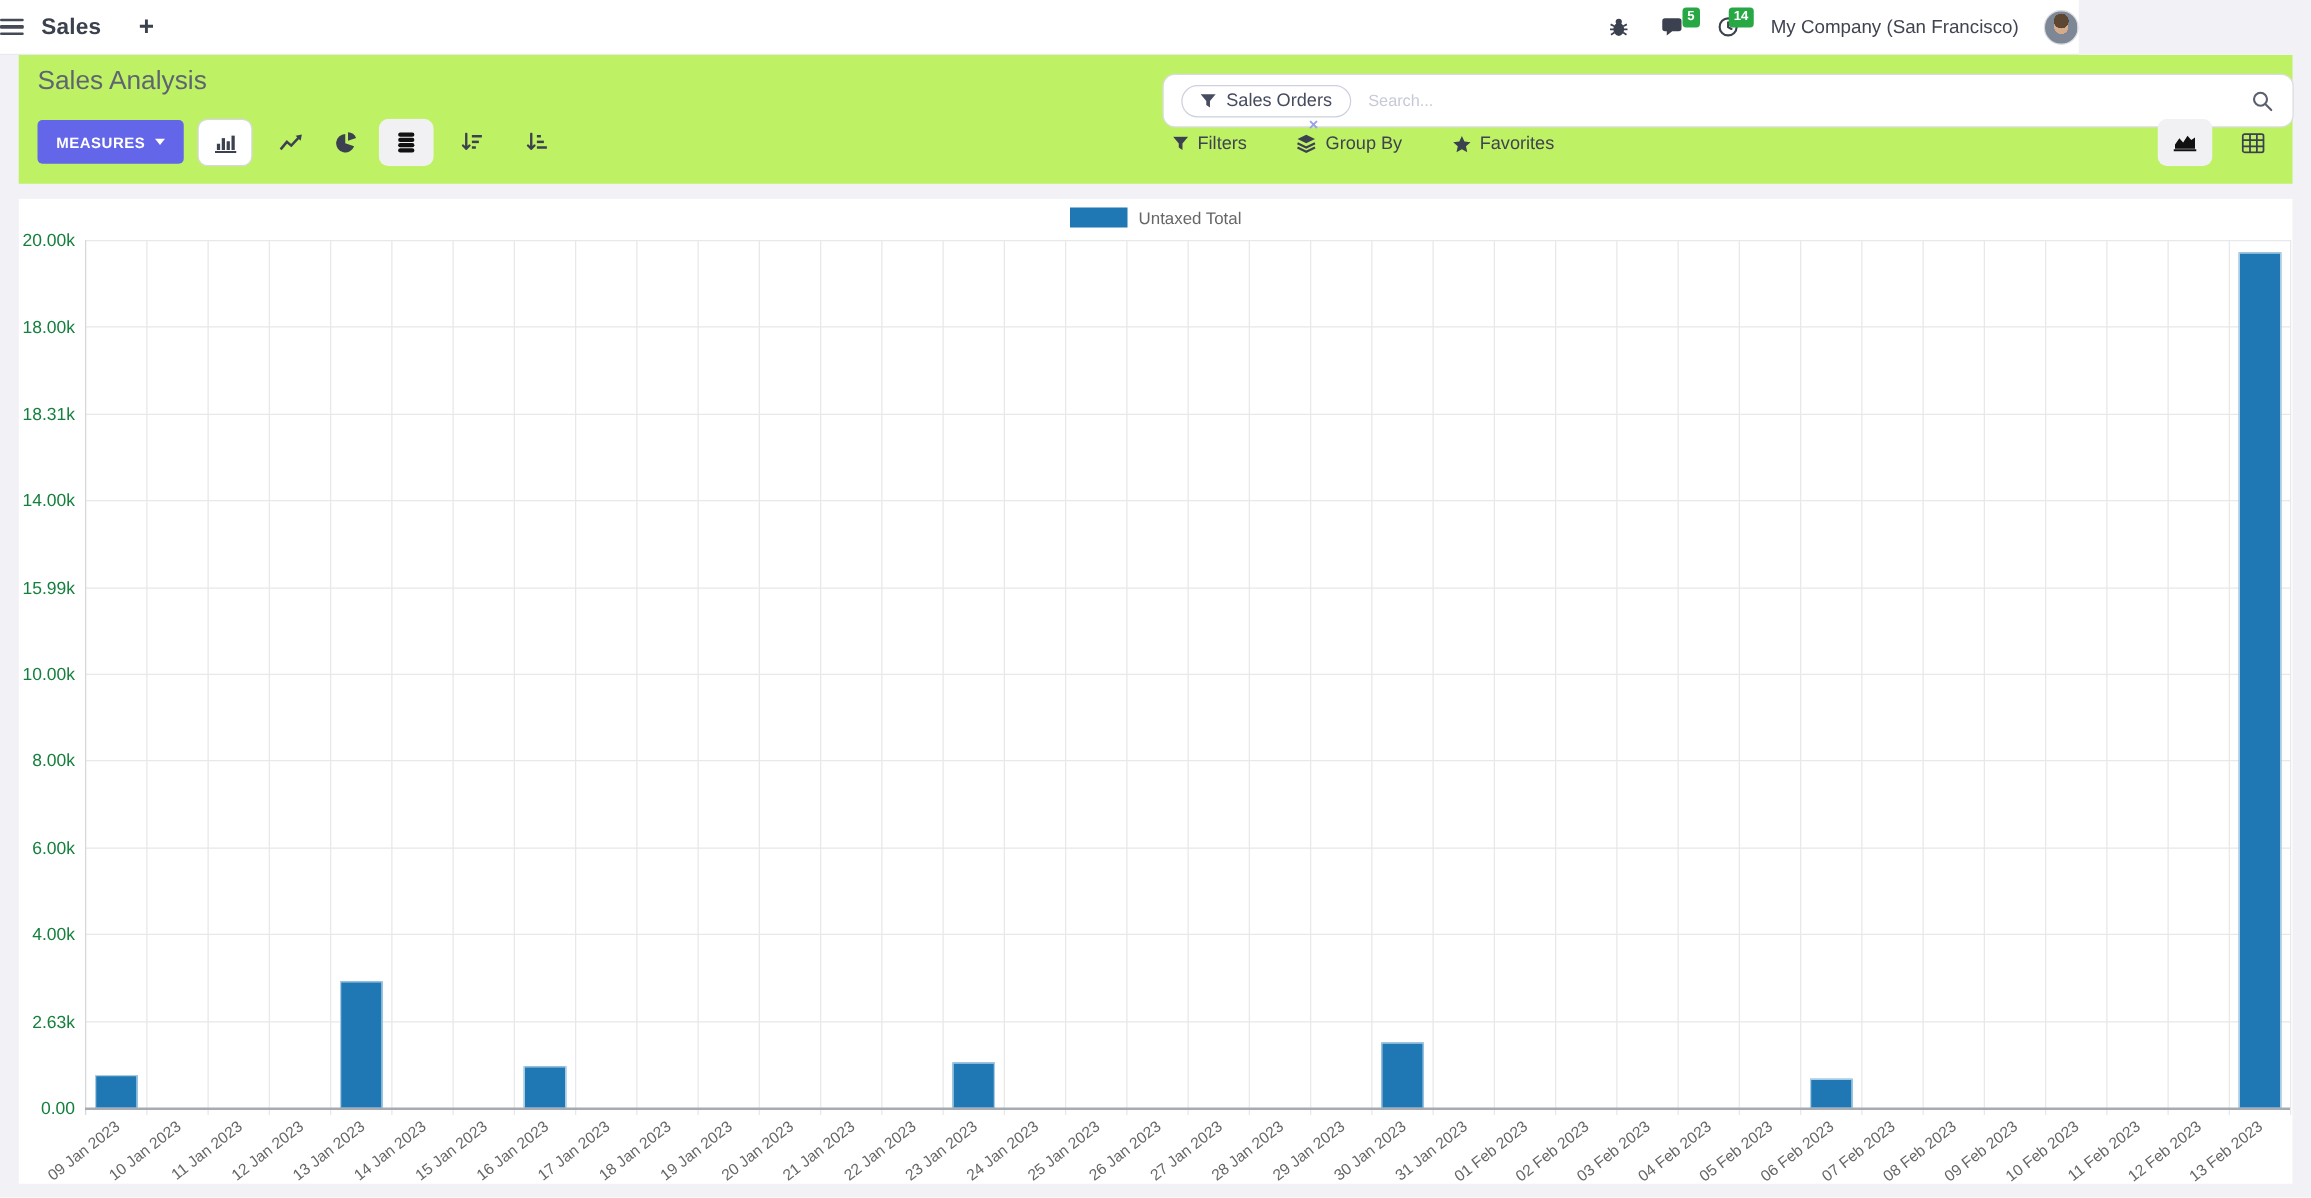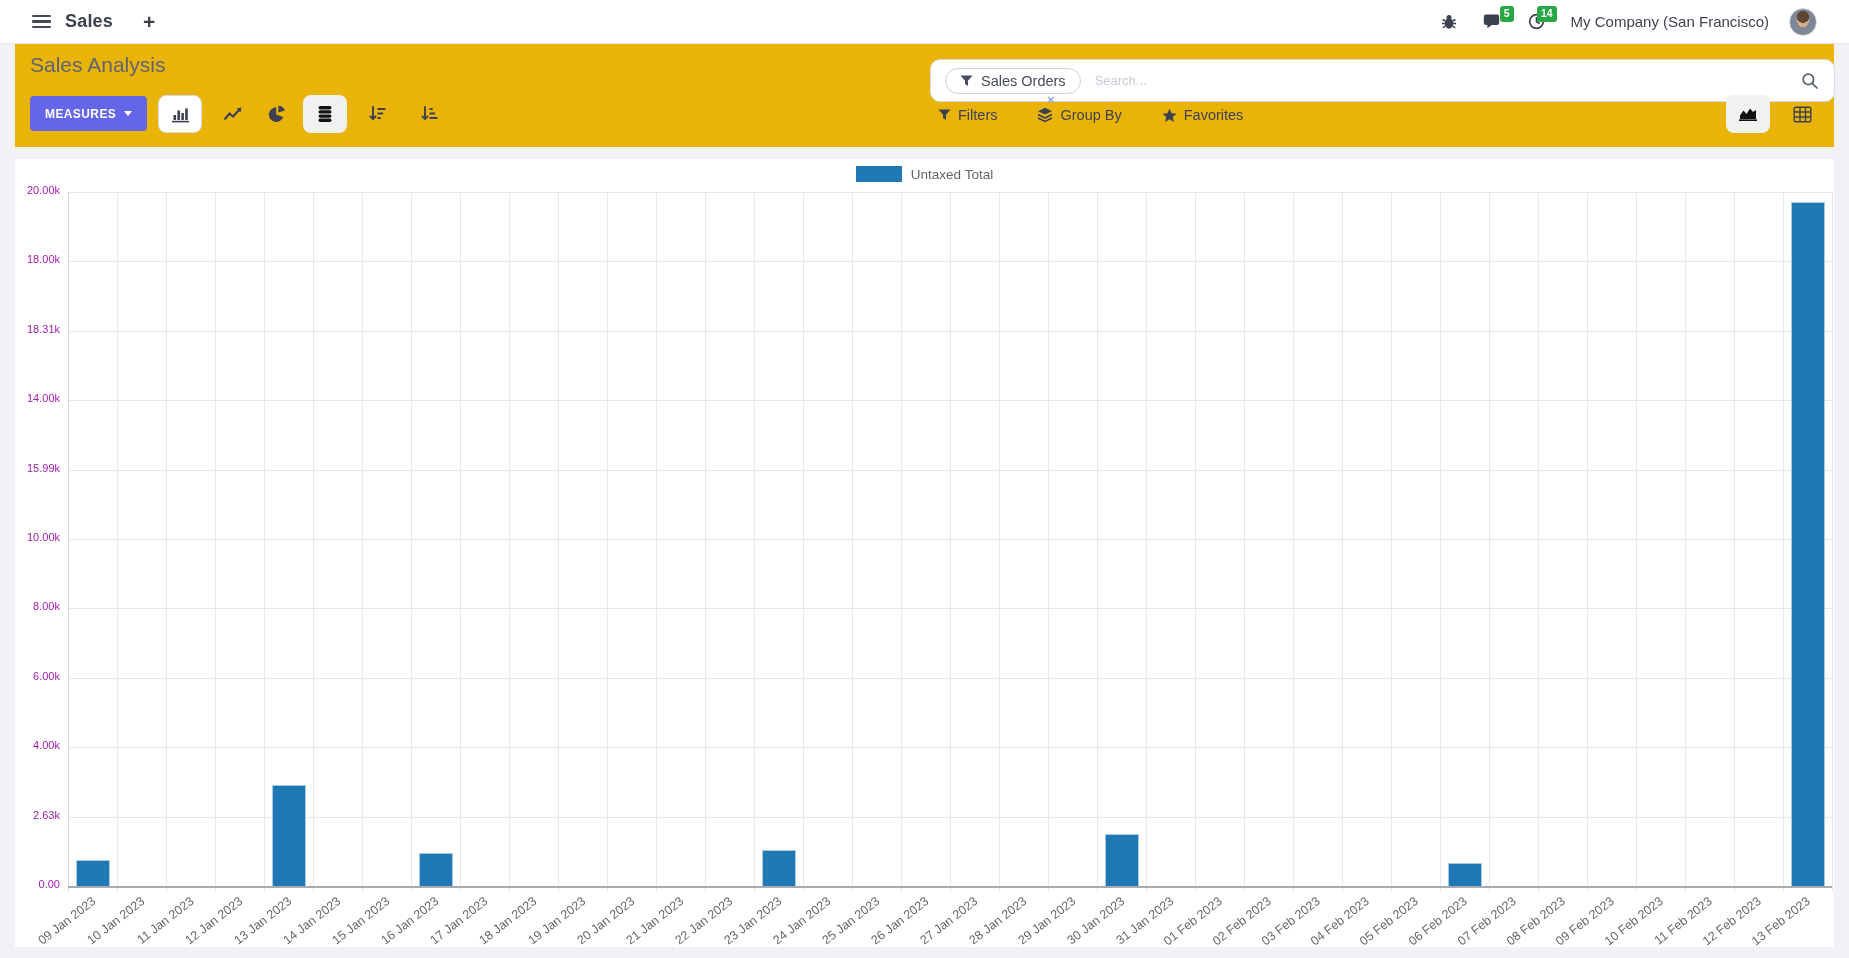"Sales" #navbar { padding: 0 32px -> 0 0; width: 1849px -> 1663px }
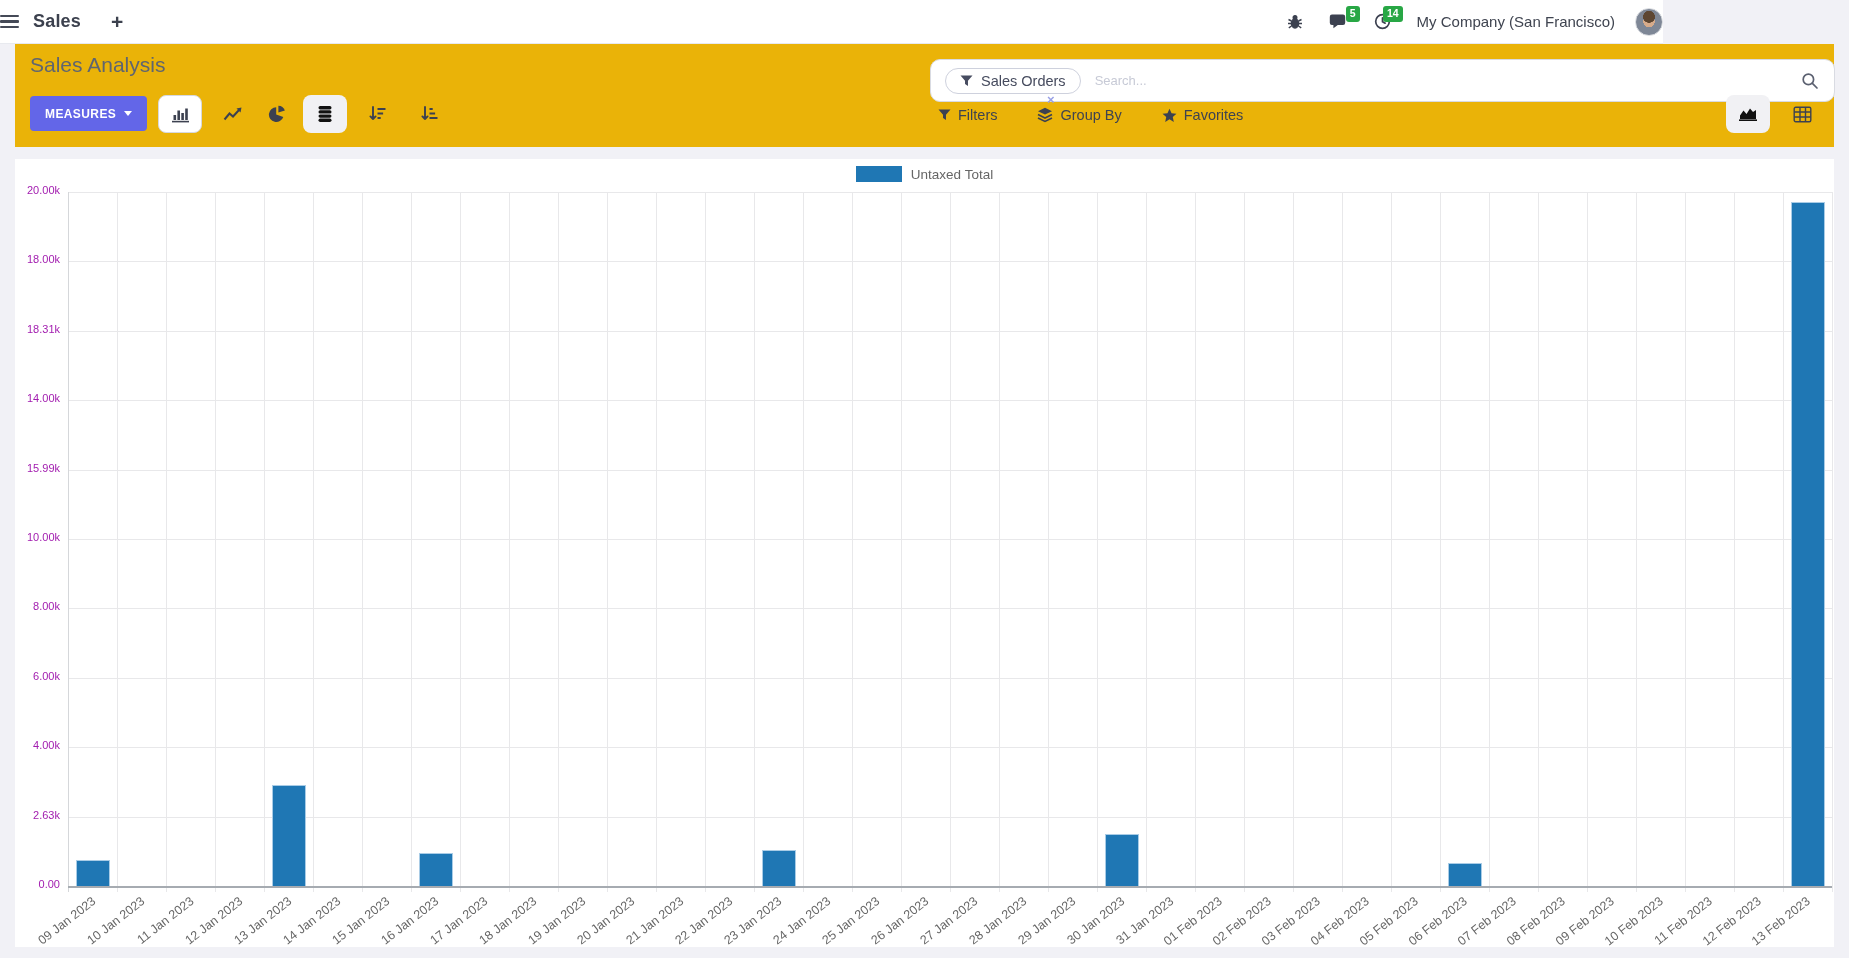"Sales Analysis" #control-panel { background: #eab308 -> #bef264 }
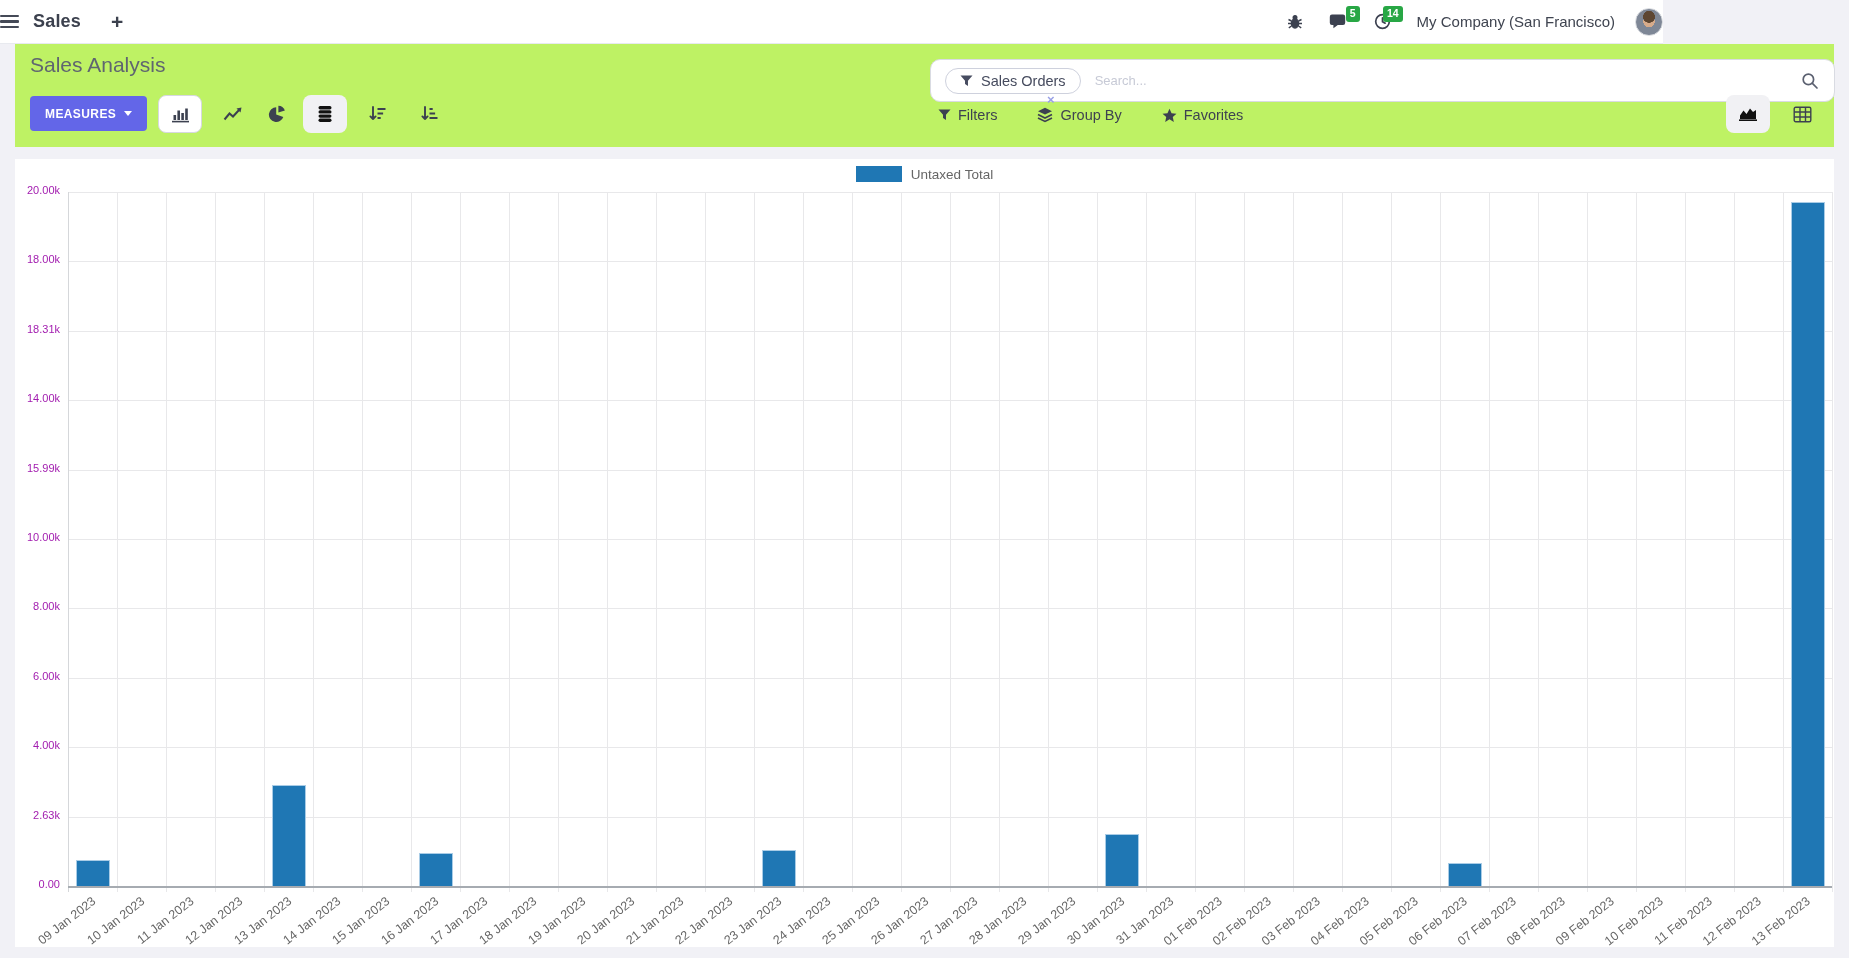"20.00k" .ytick { color: #a21caf -> #15803d; font-size: 11px -> 14px }
